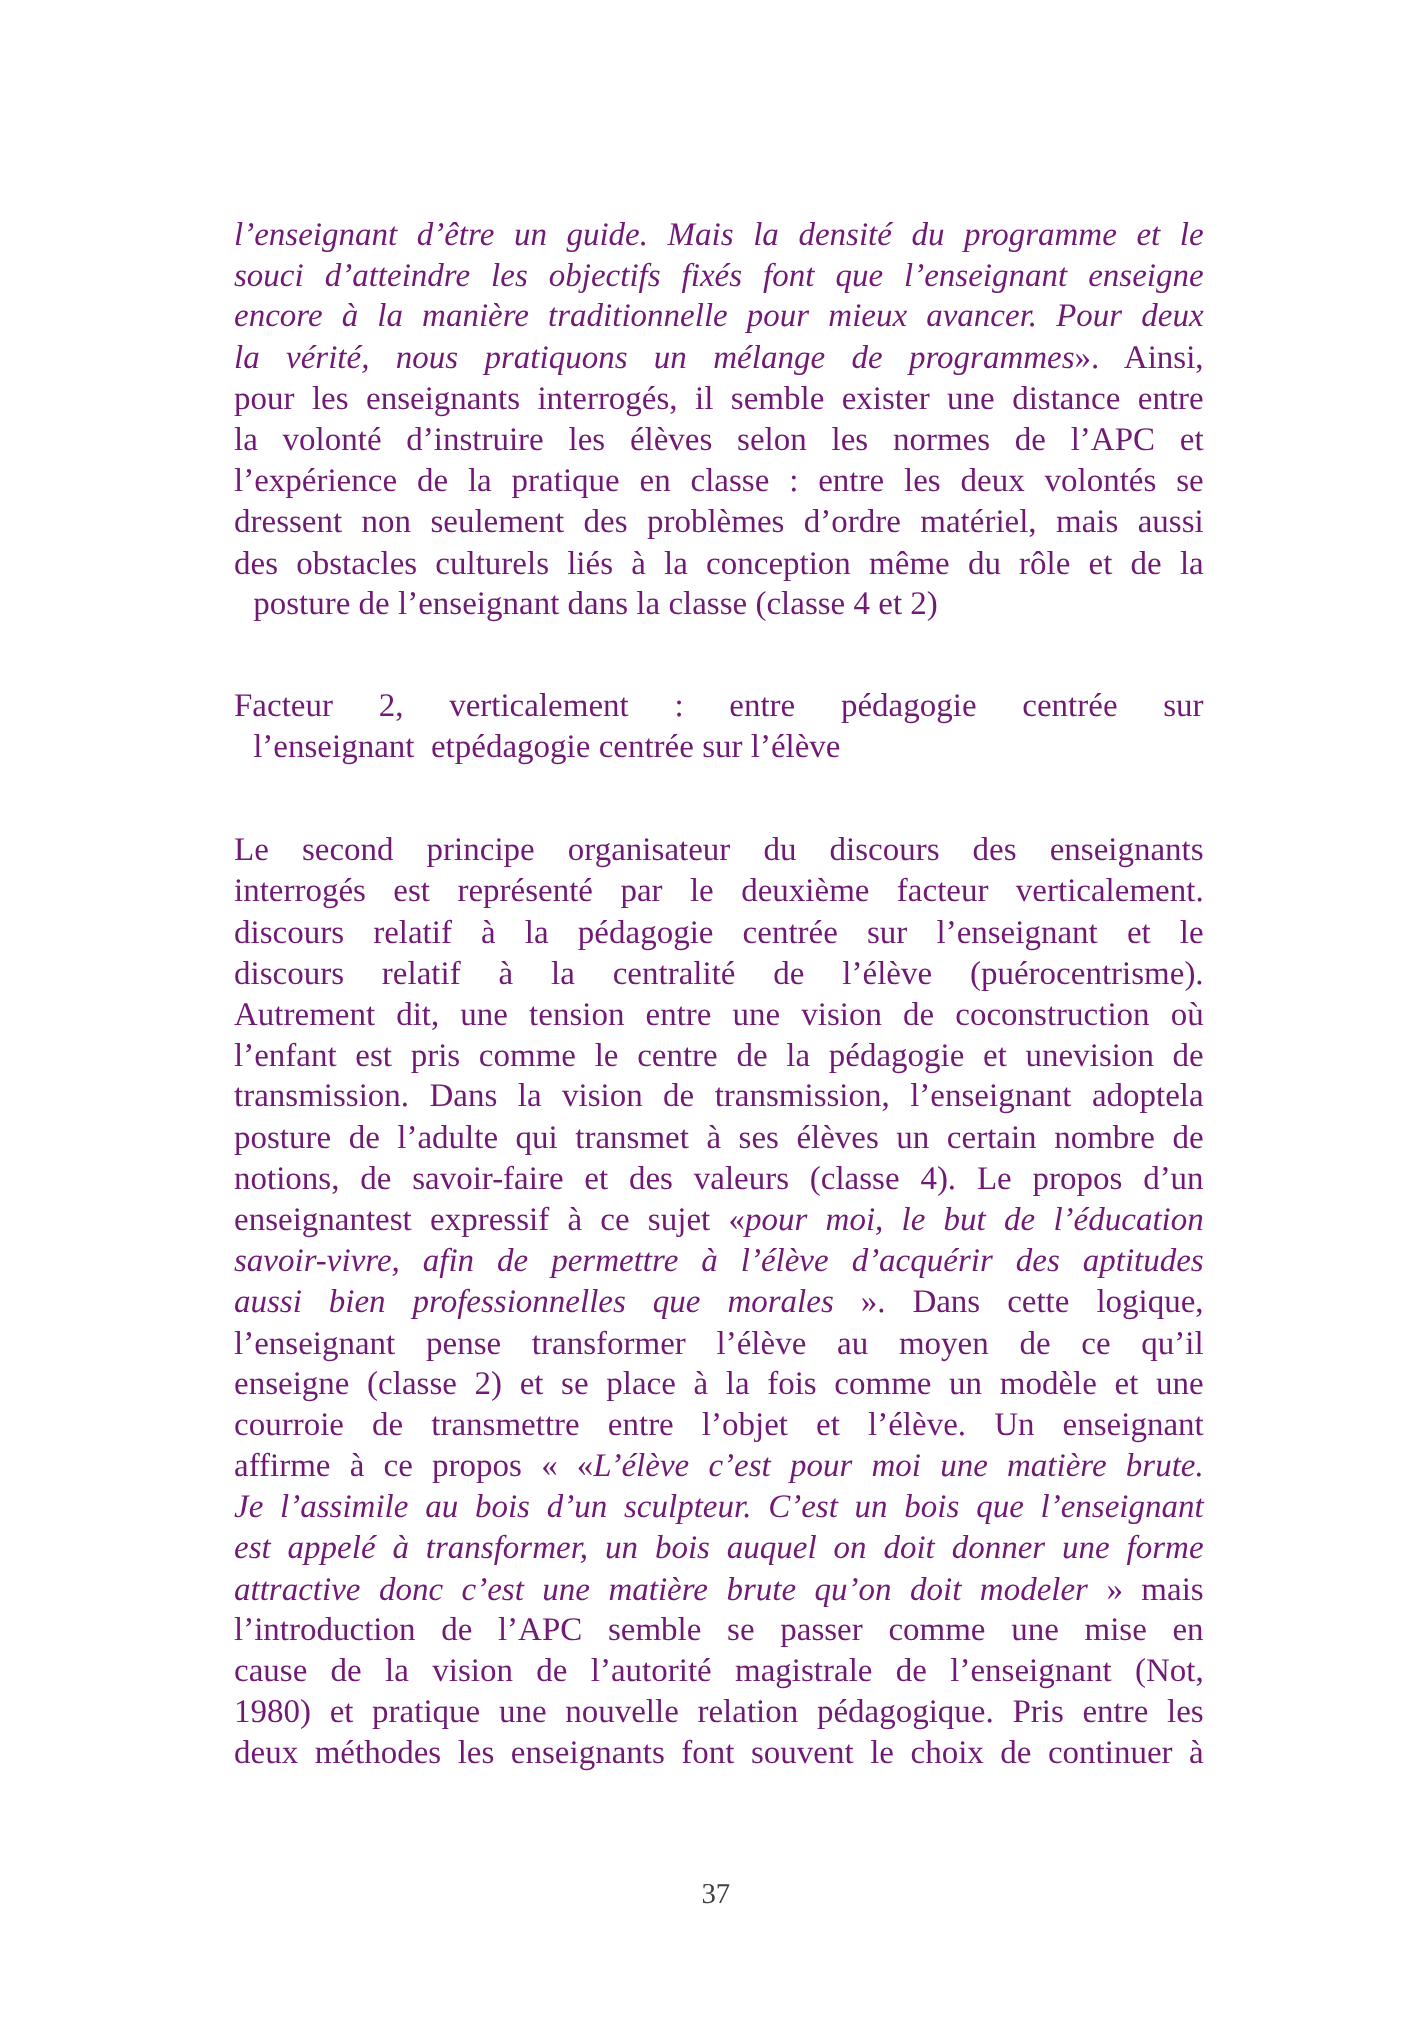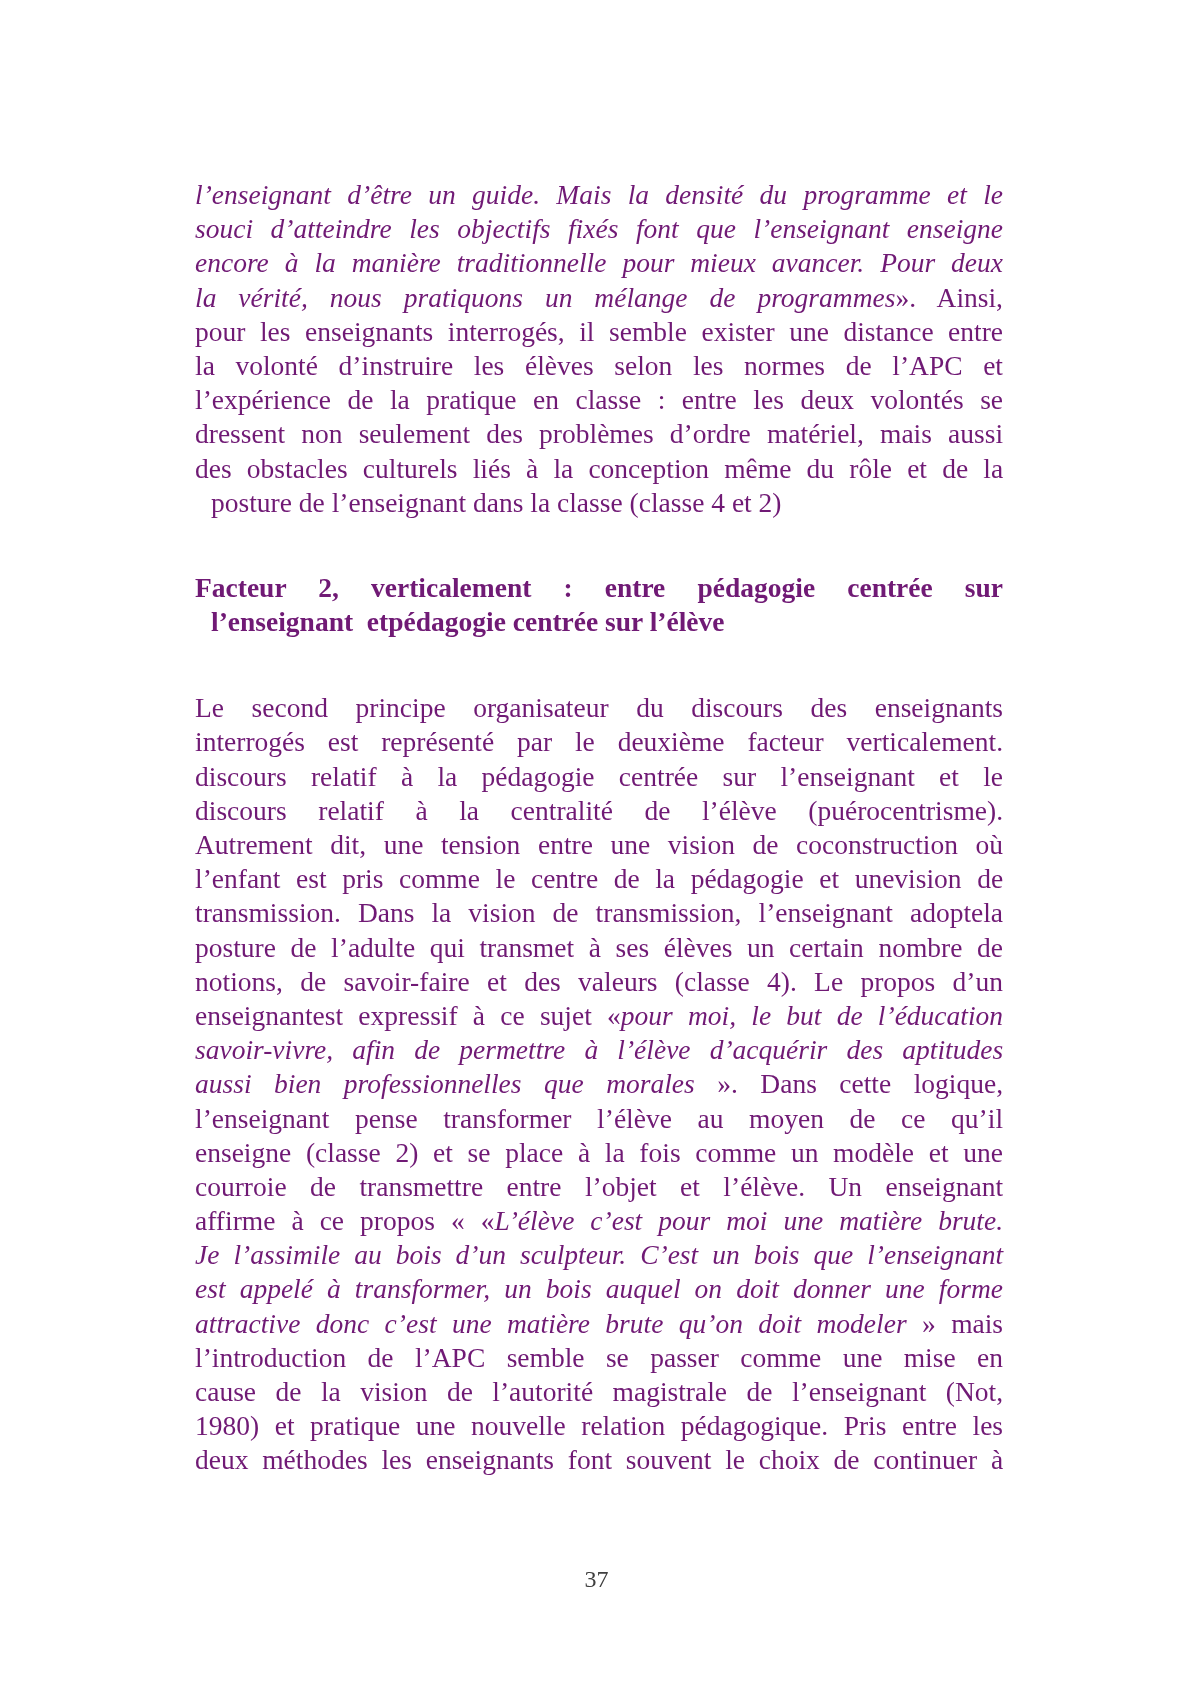"Facteur 2, verticalement : entre" .heading .line { font-weight: bold -> normal }
